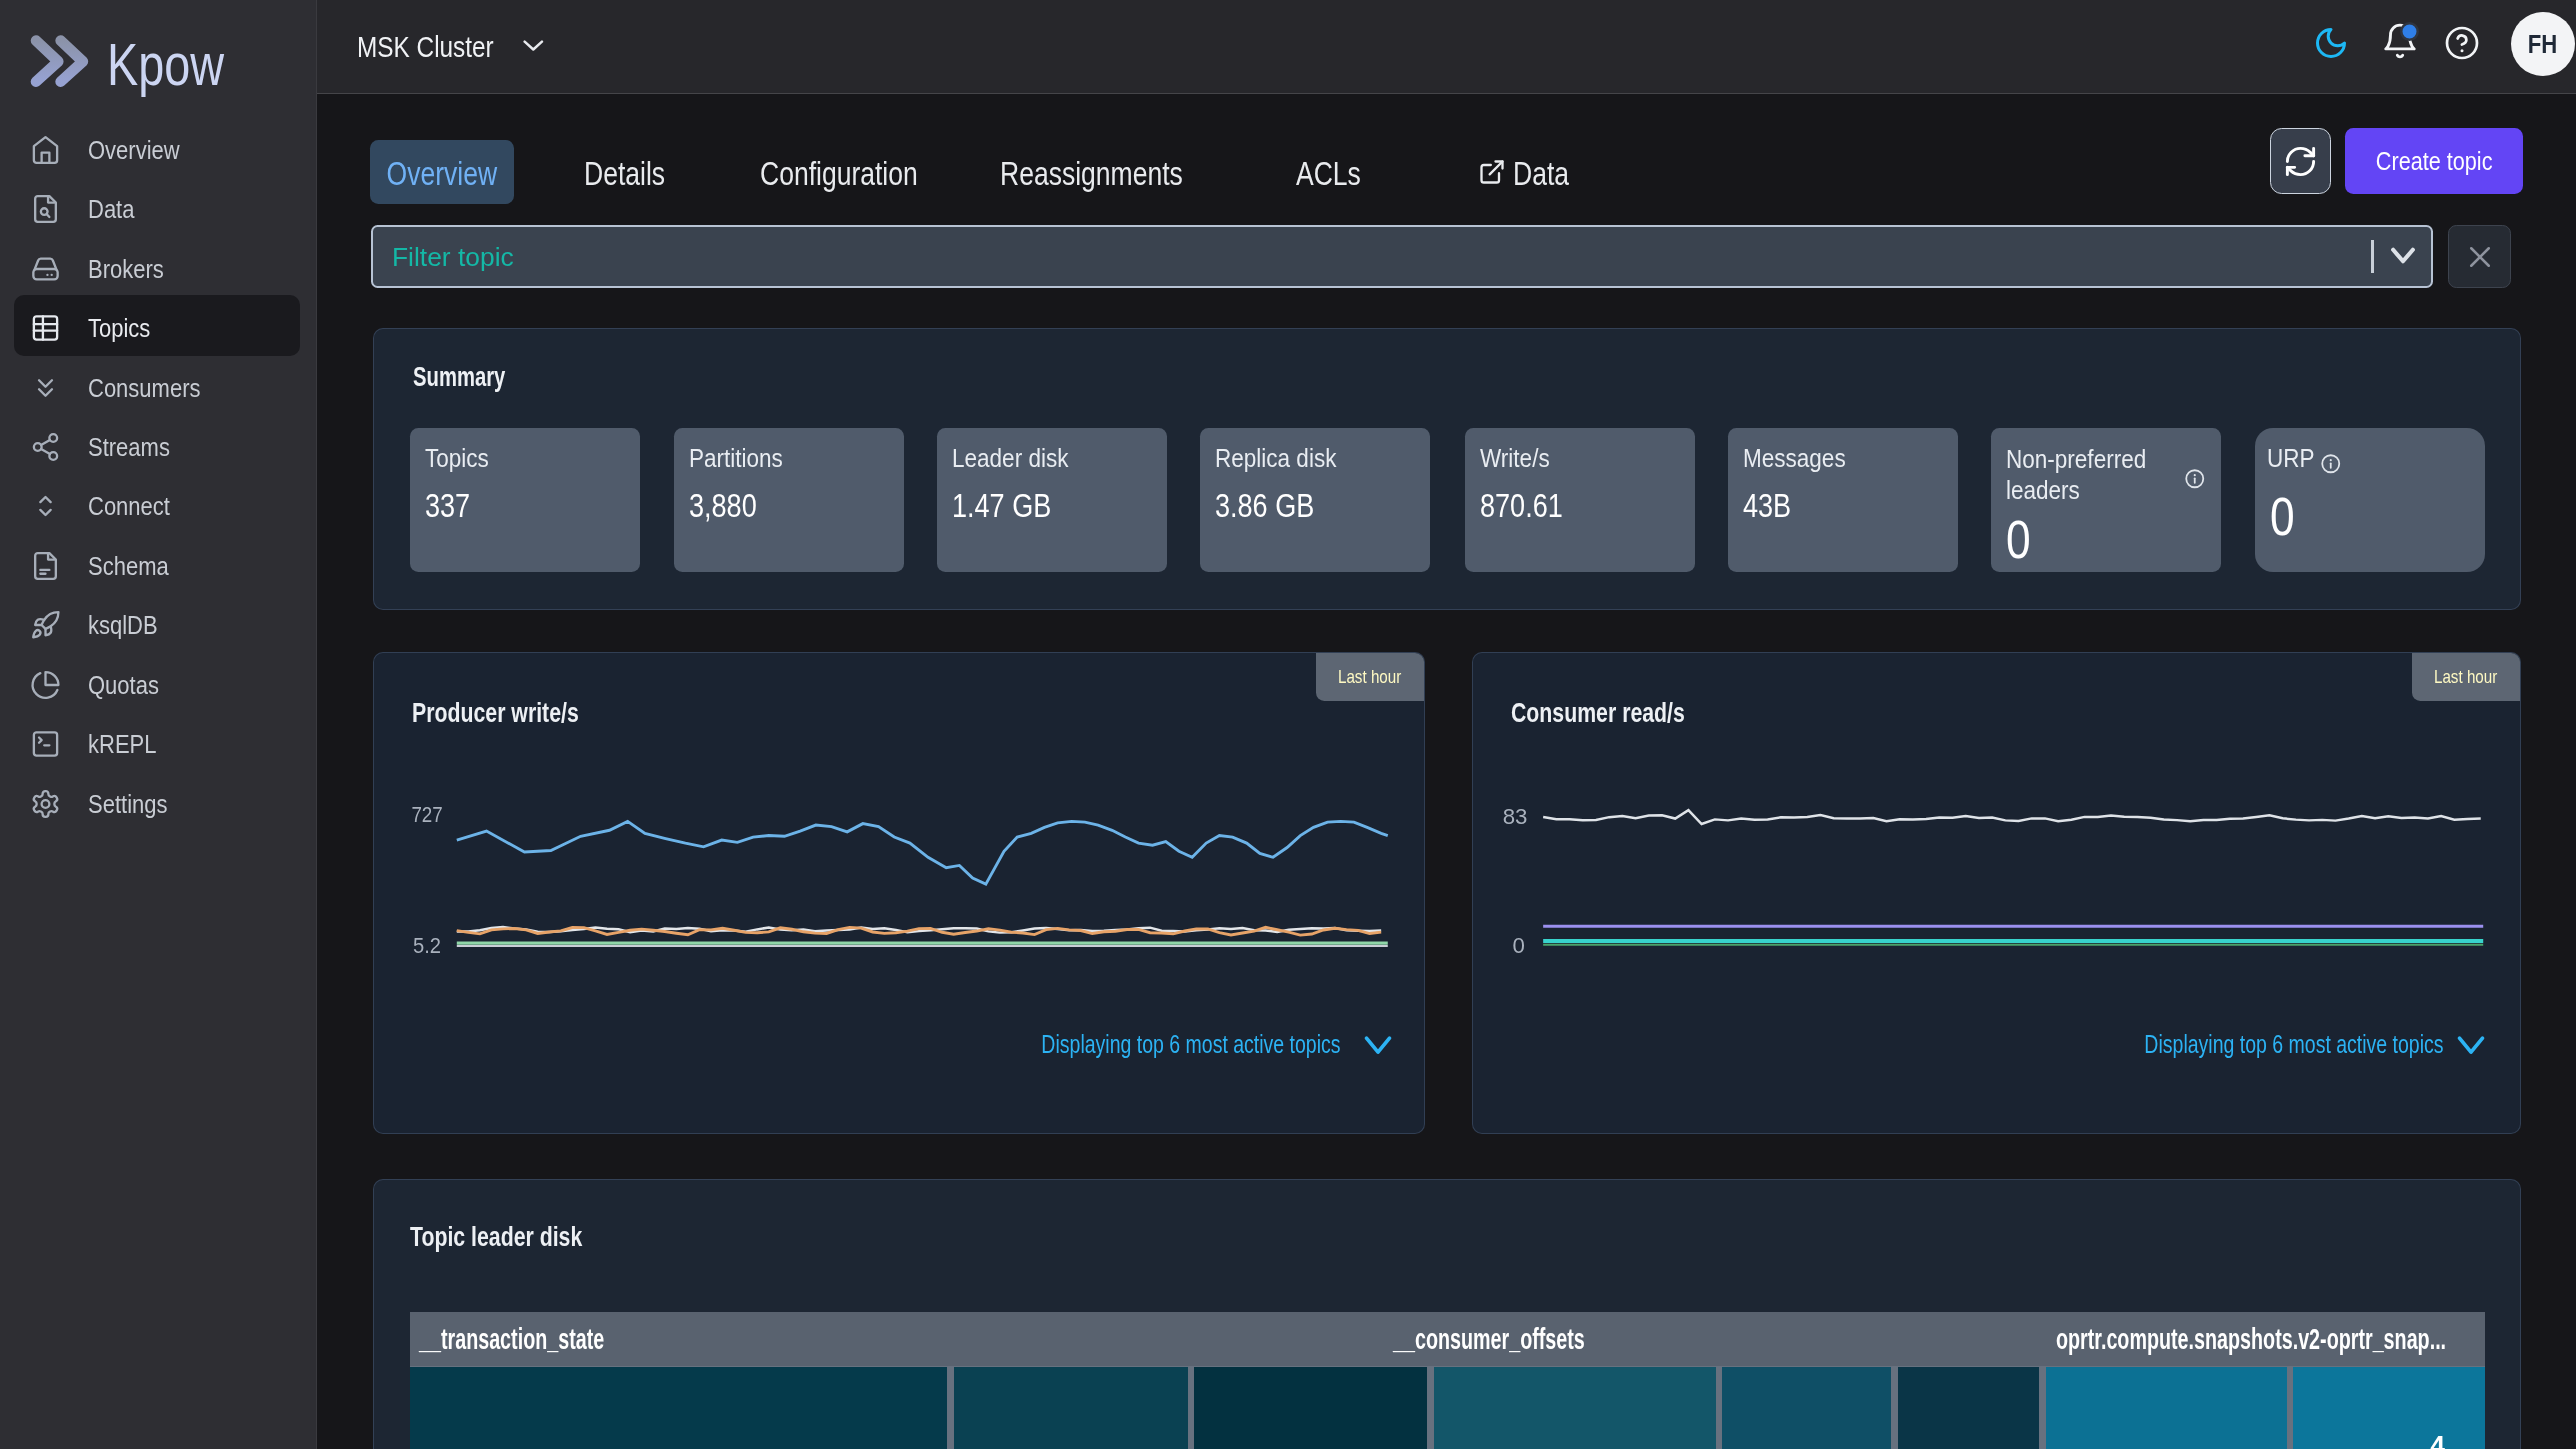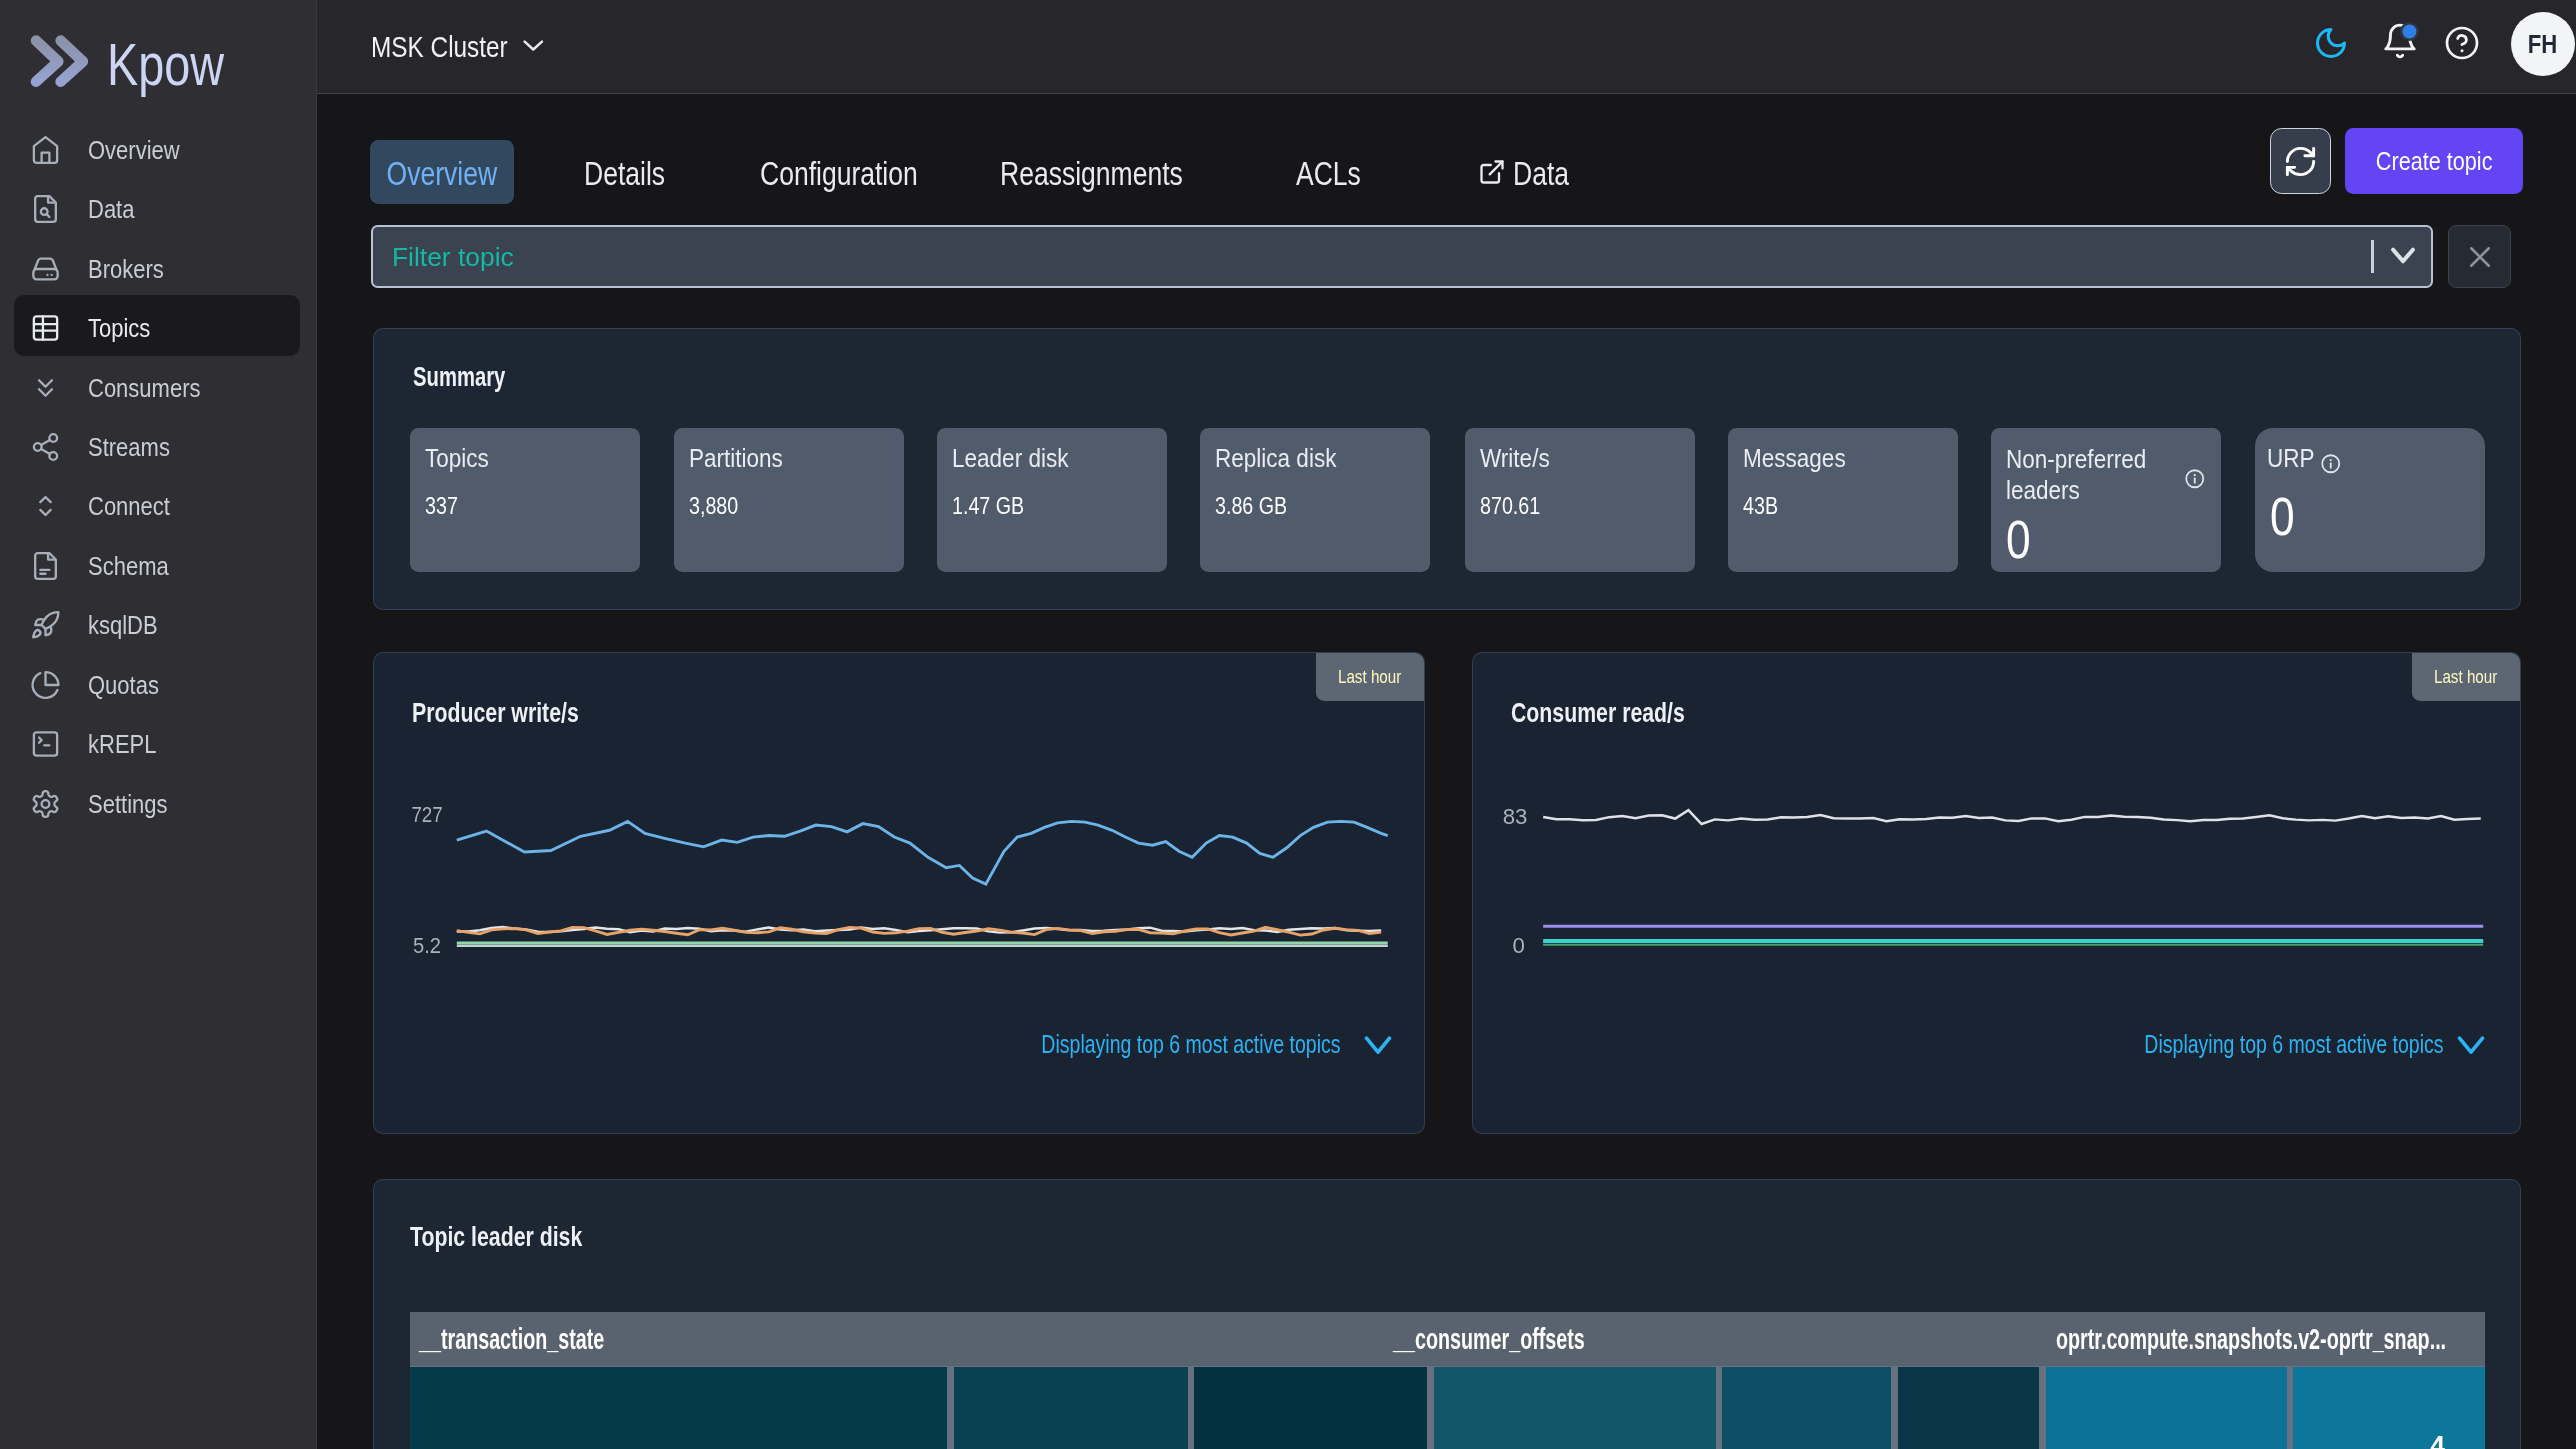"MSK Cluster" #cluster { left: 371px -> 357px }
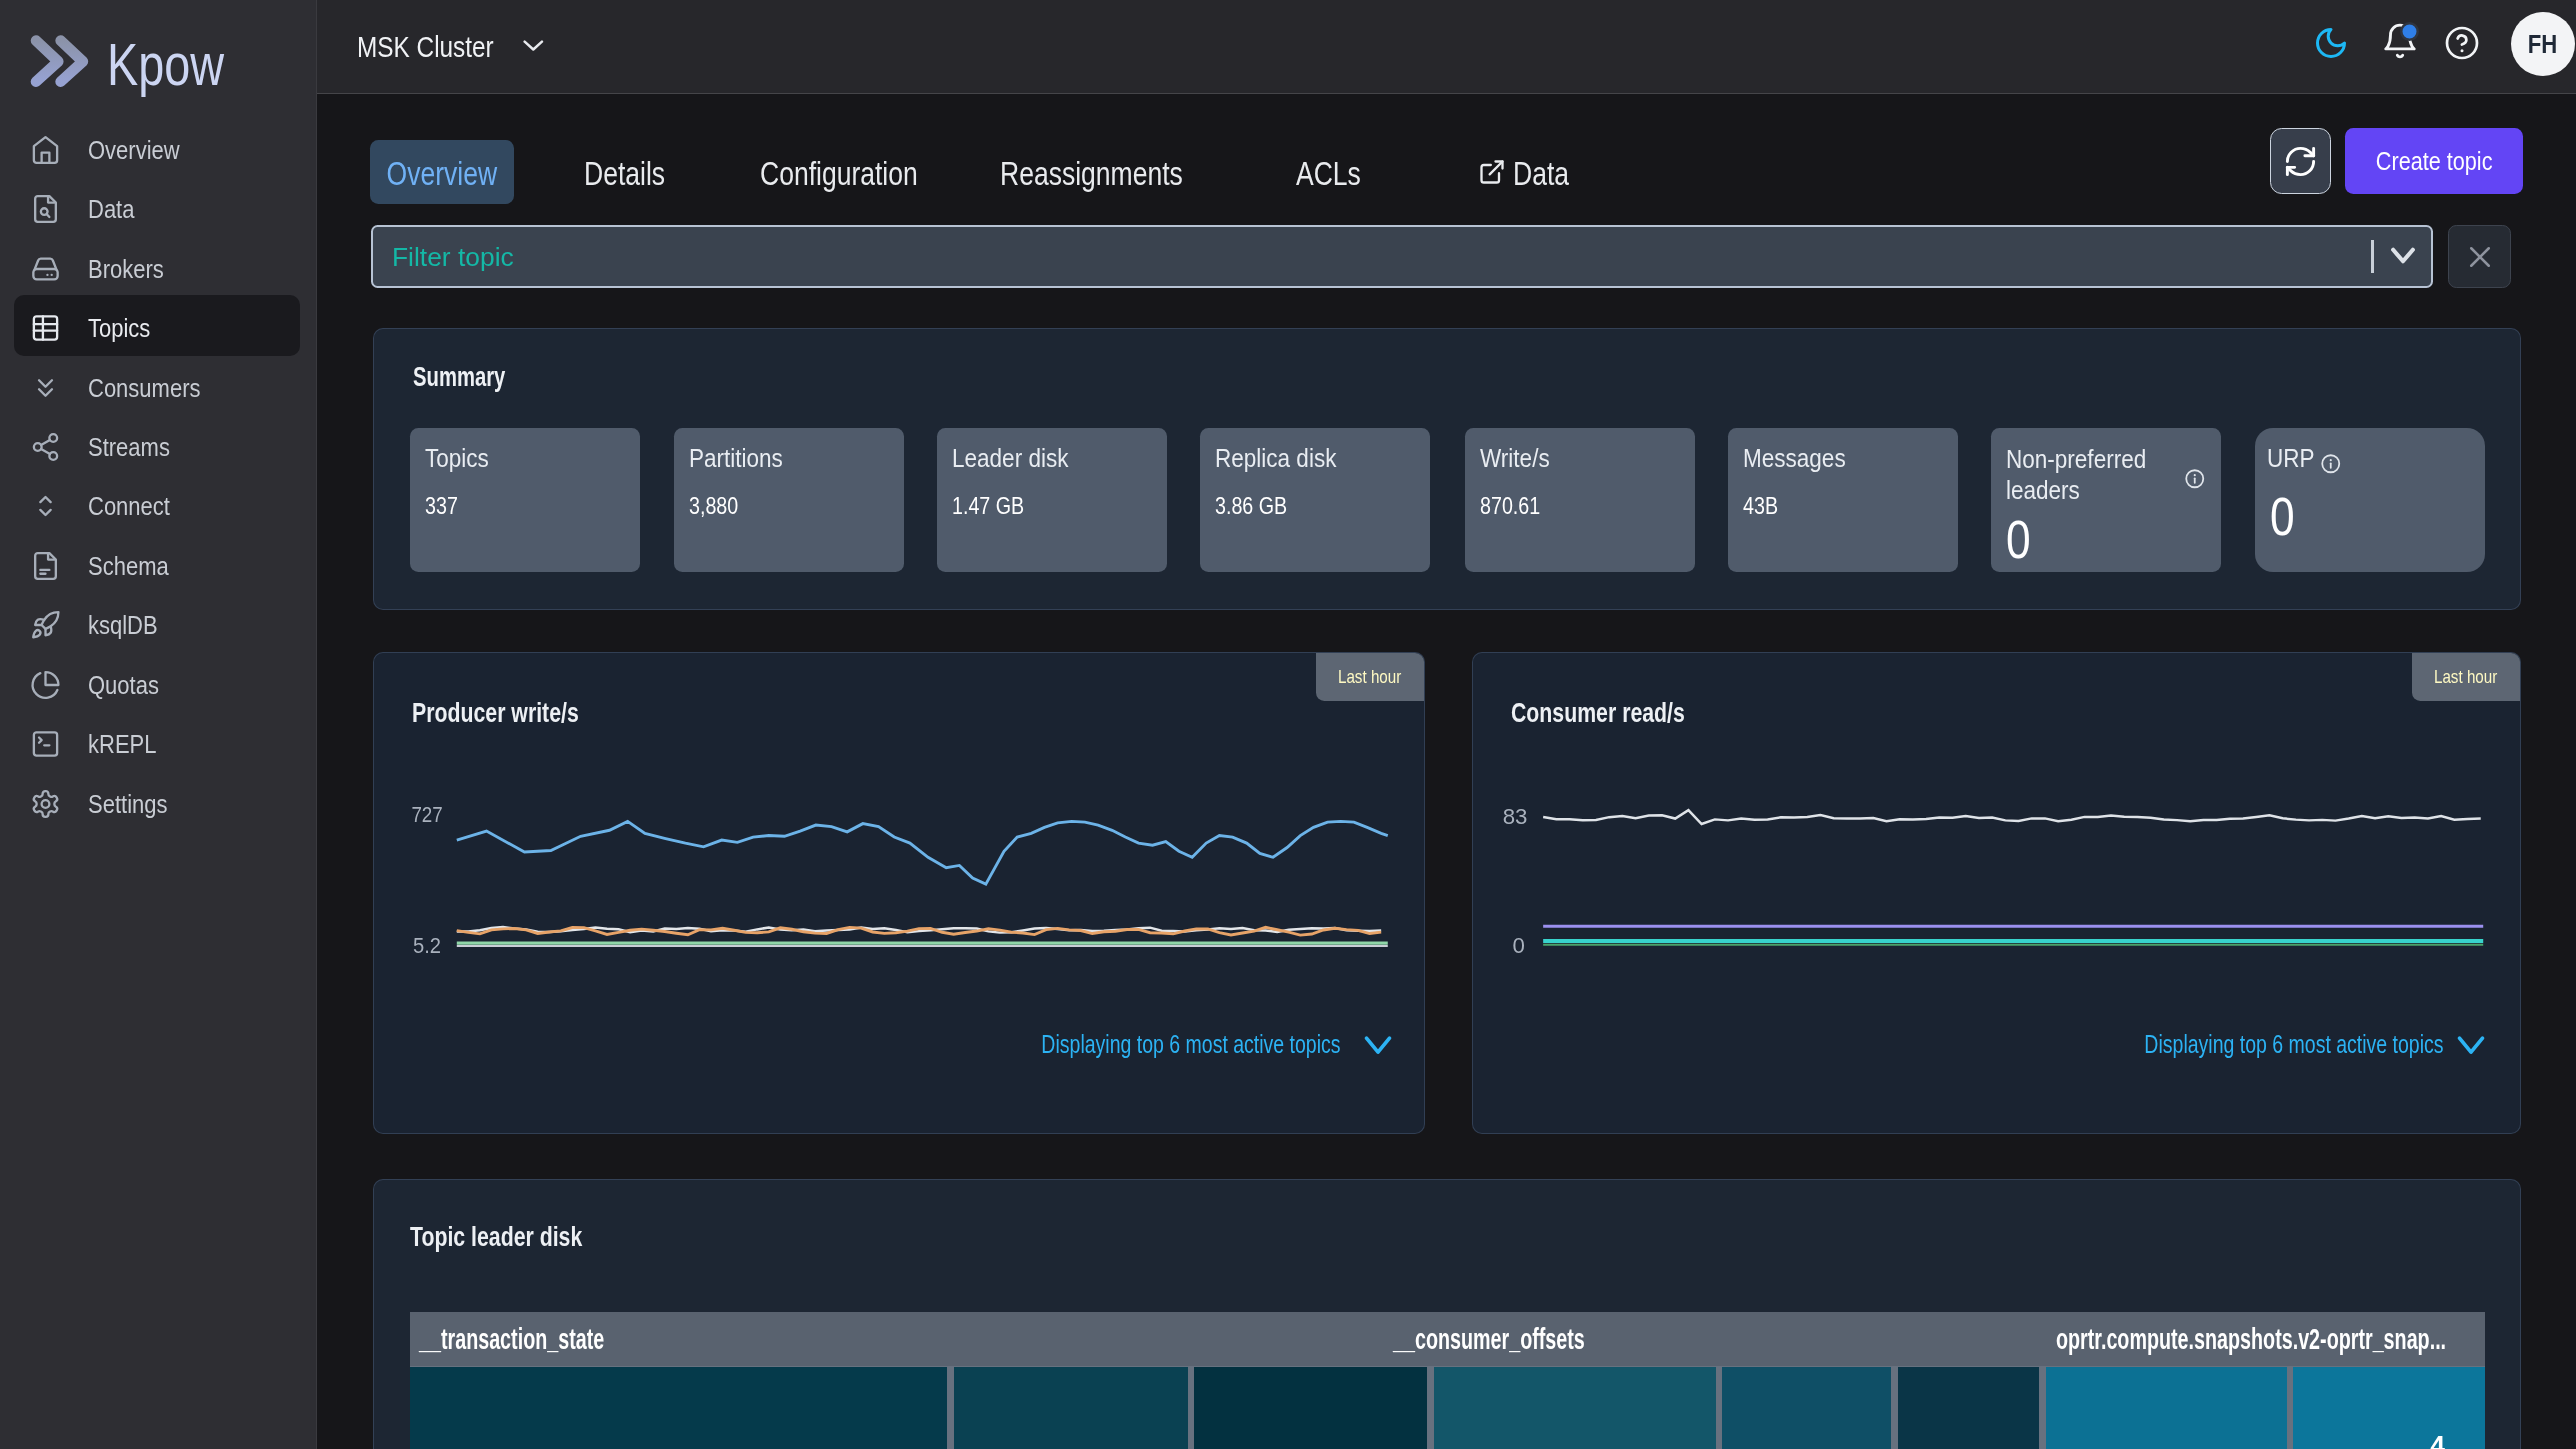"337" .stat .sv { font-size: 24px -> 33px }
